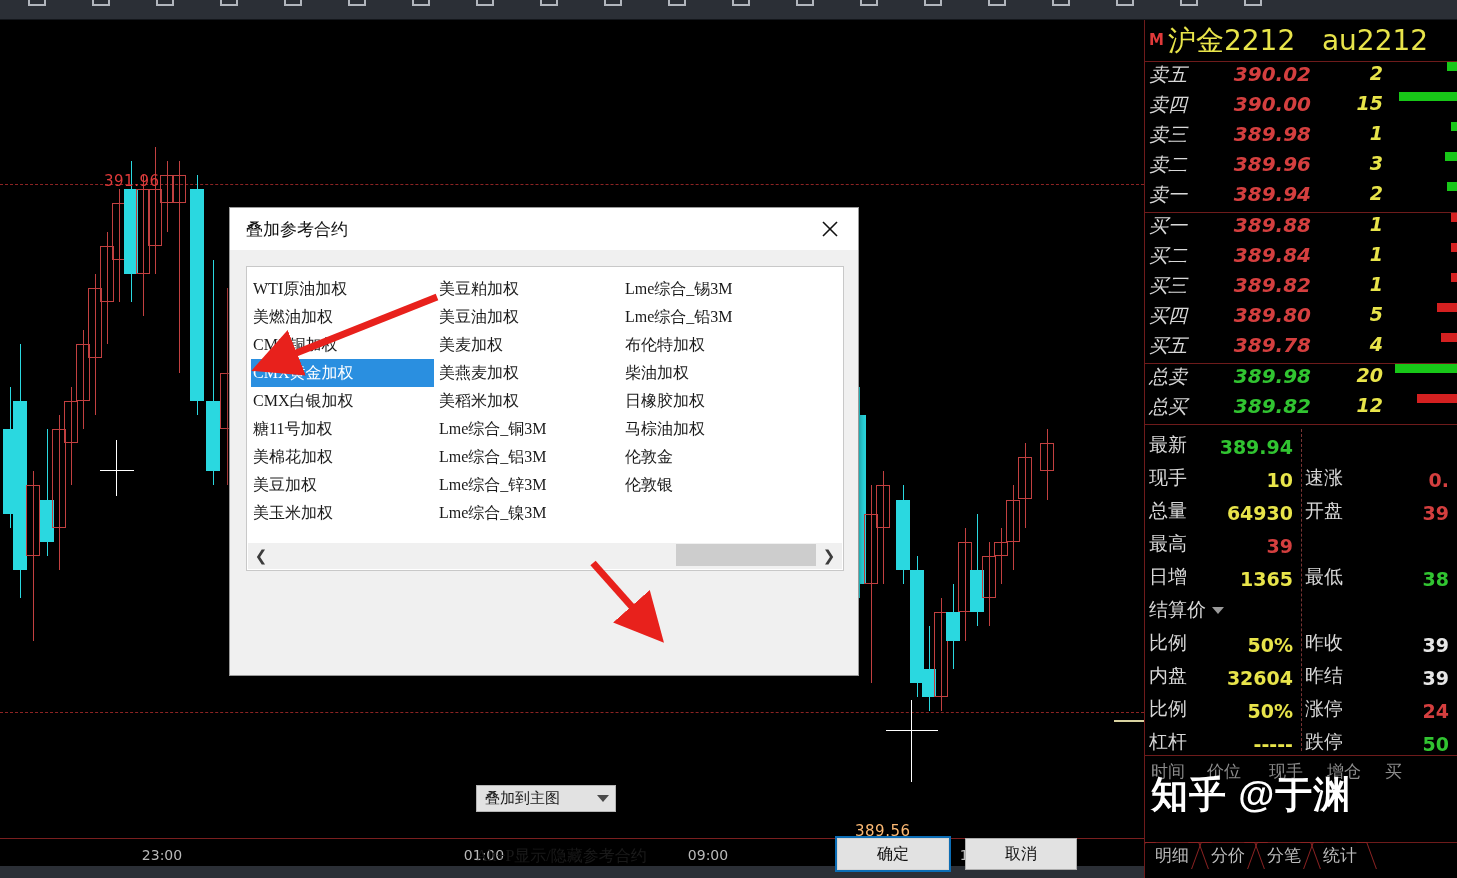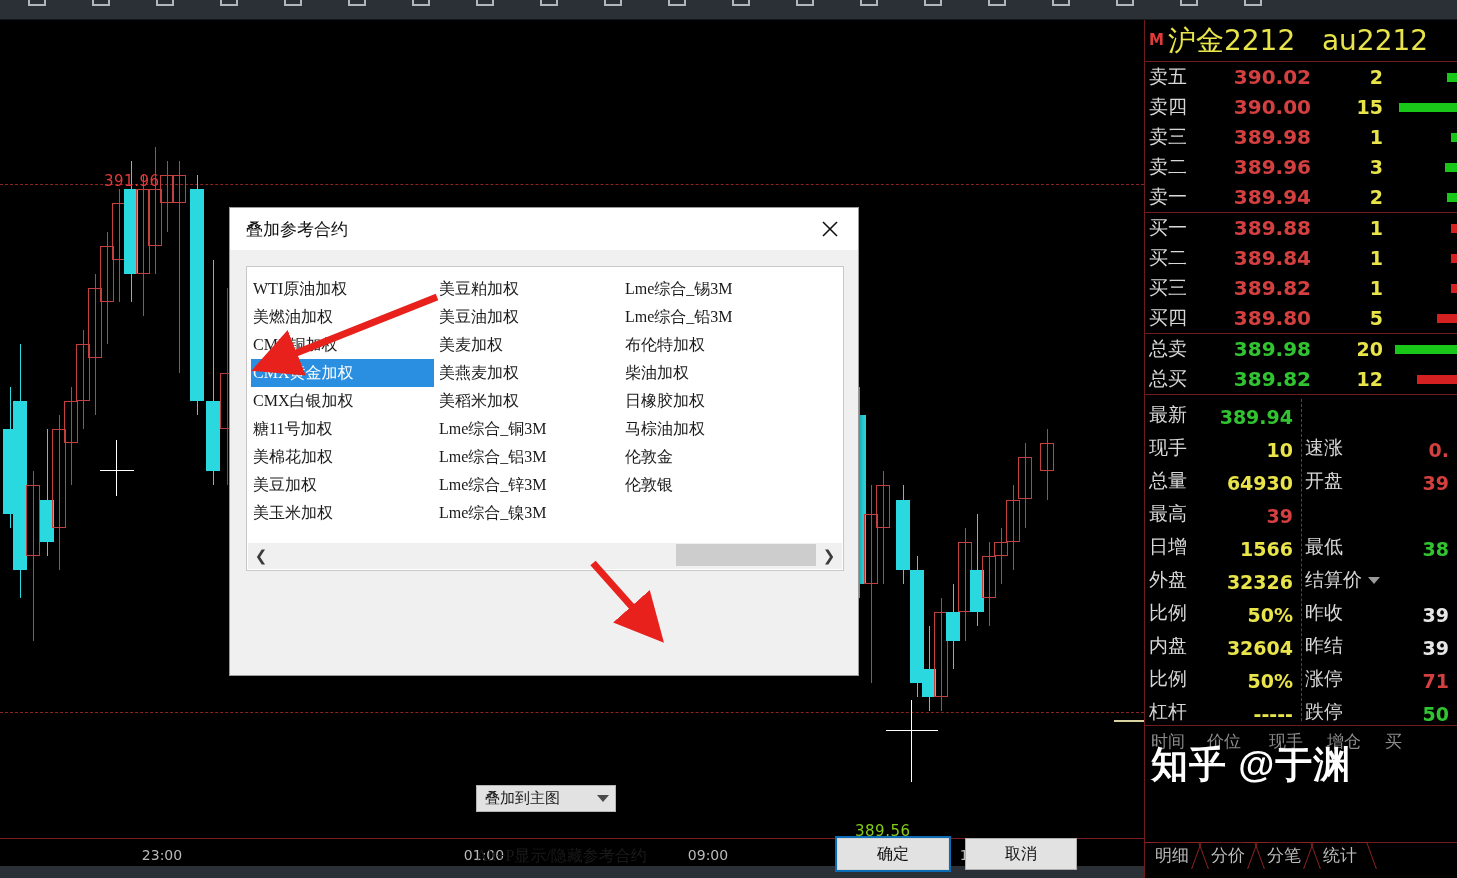"卖五" .bookrow { align-items: center -> flex-start; font-style: none -> italic }
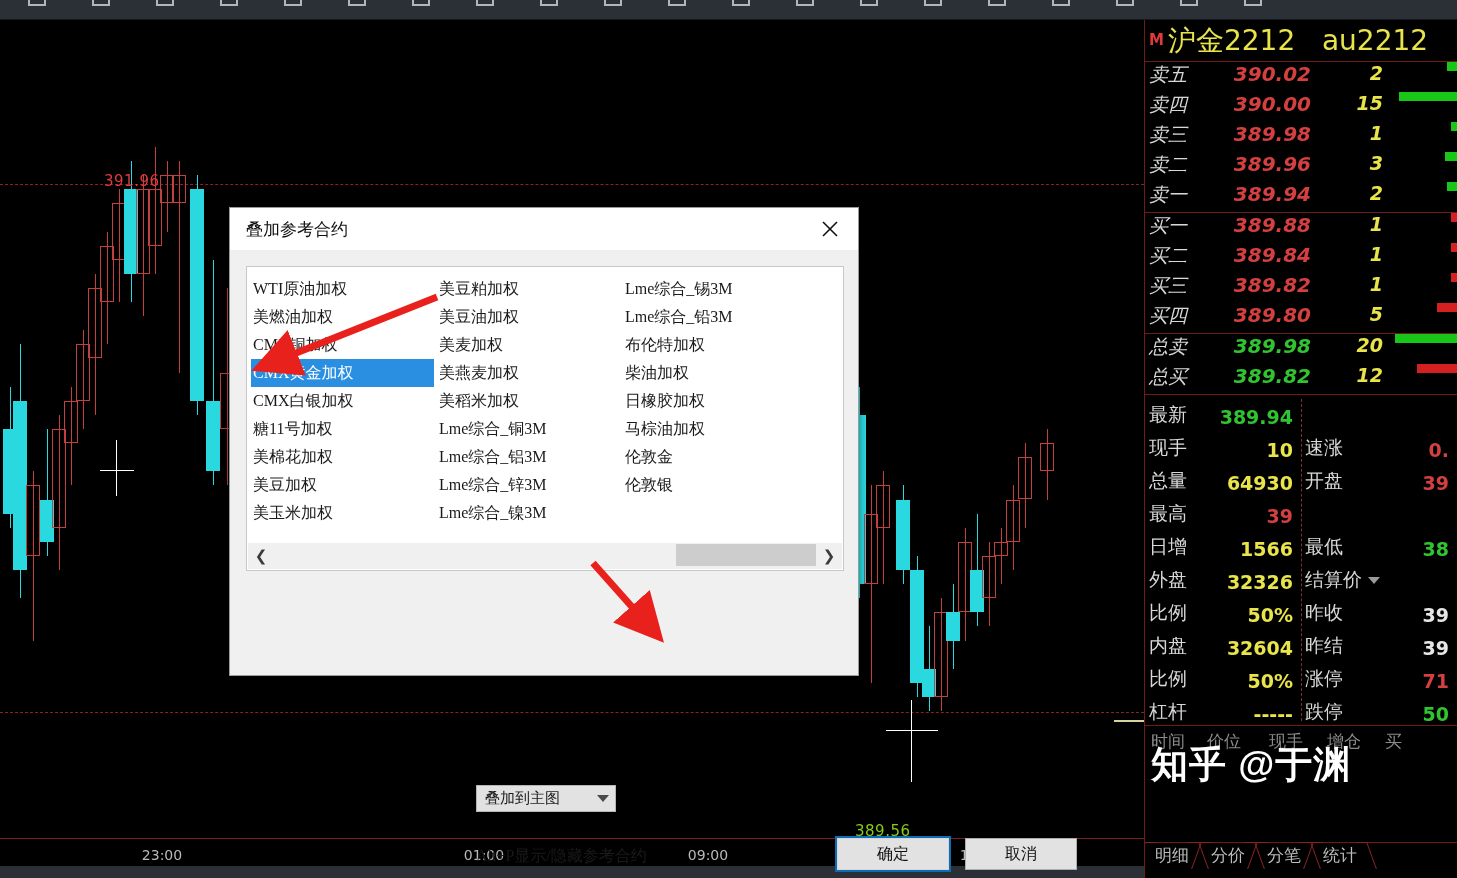"买五" div.bookrow { html: none -> <div> <span>买五</span> <span>389.78</span> <span>4</span> <span></span> </div> }
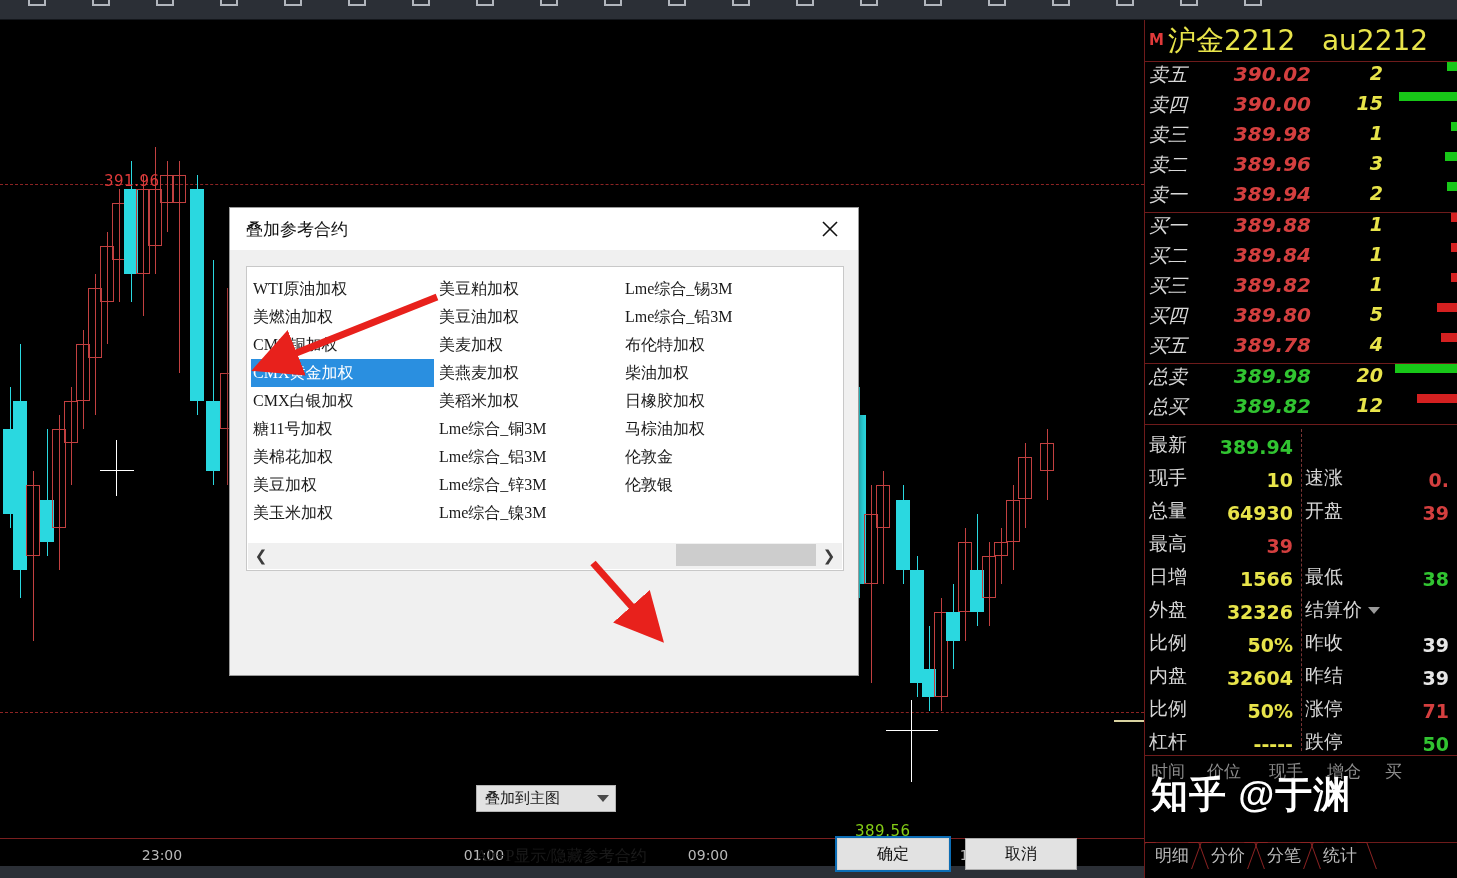"1566" span.v { text: 1566 -> 1365 }
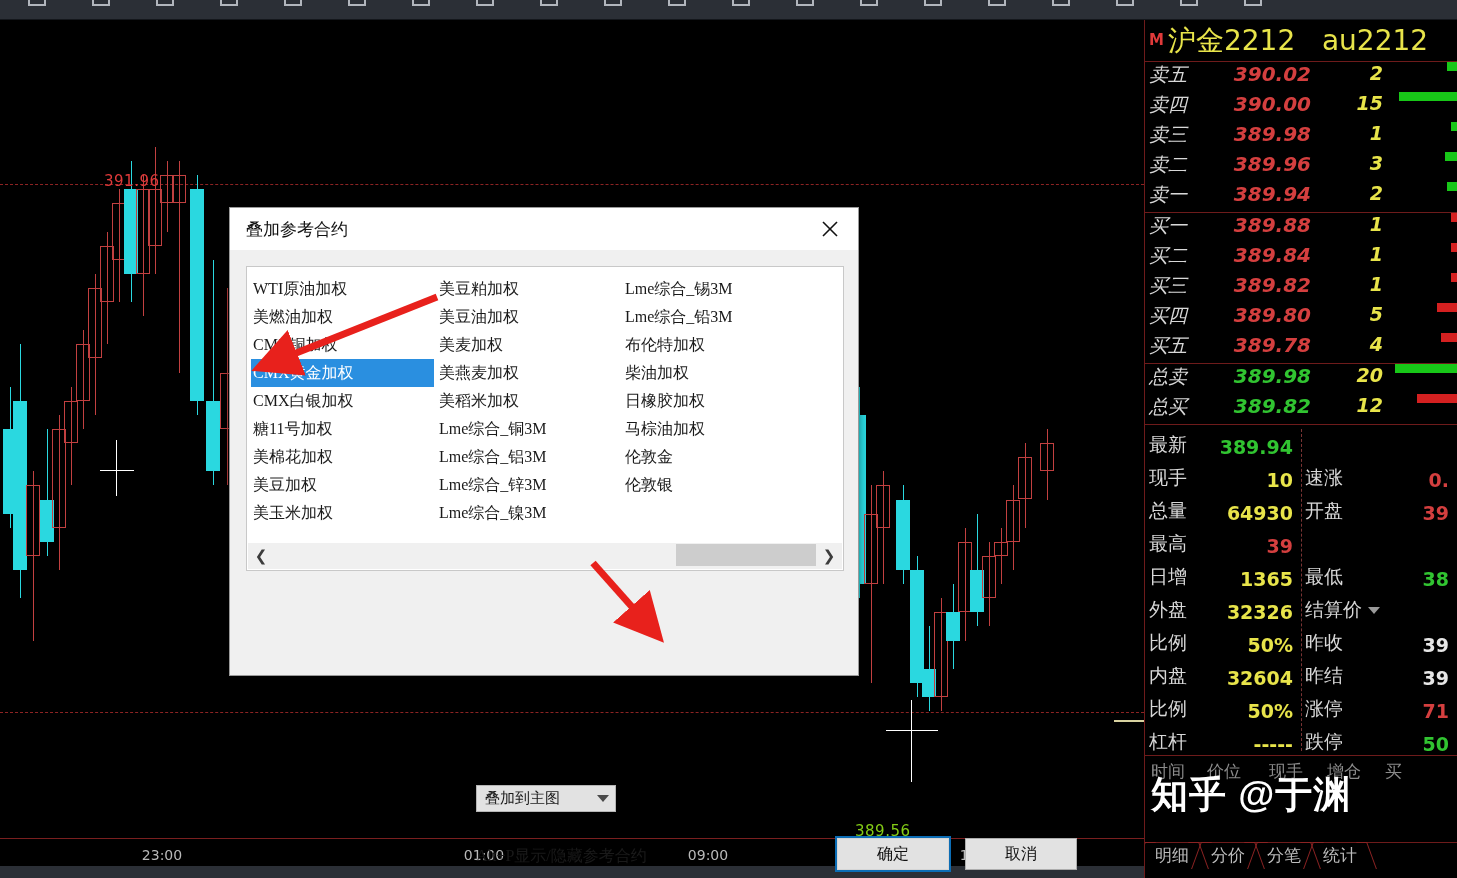"外盘" div.qcell { html: <div> <span>外盘</span> <span>32326</span> </div> -> none }
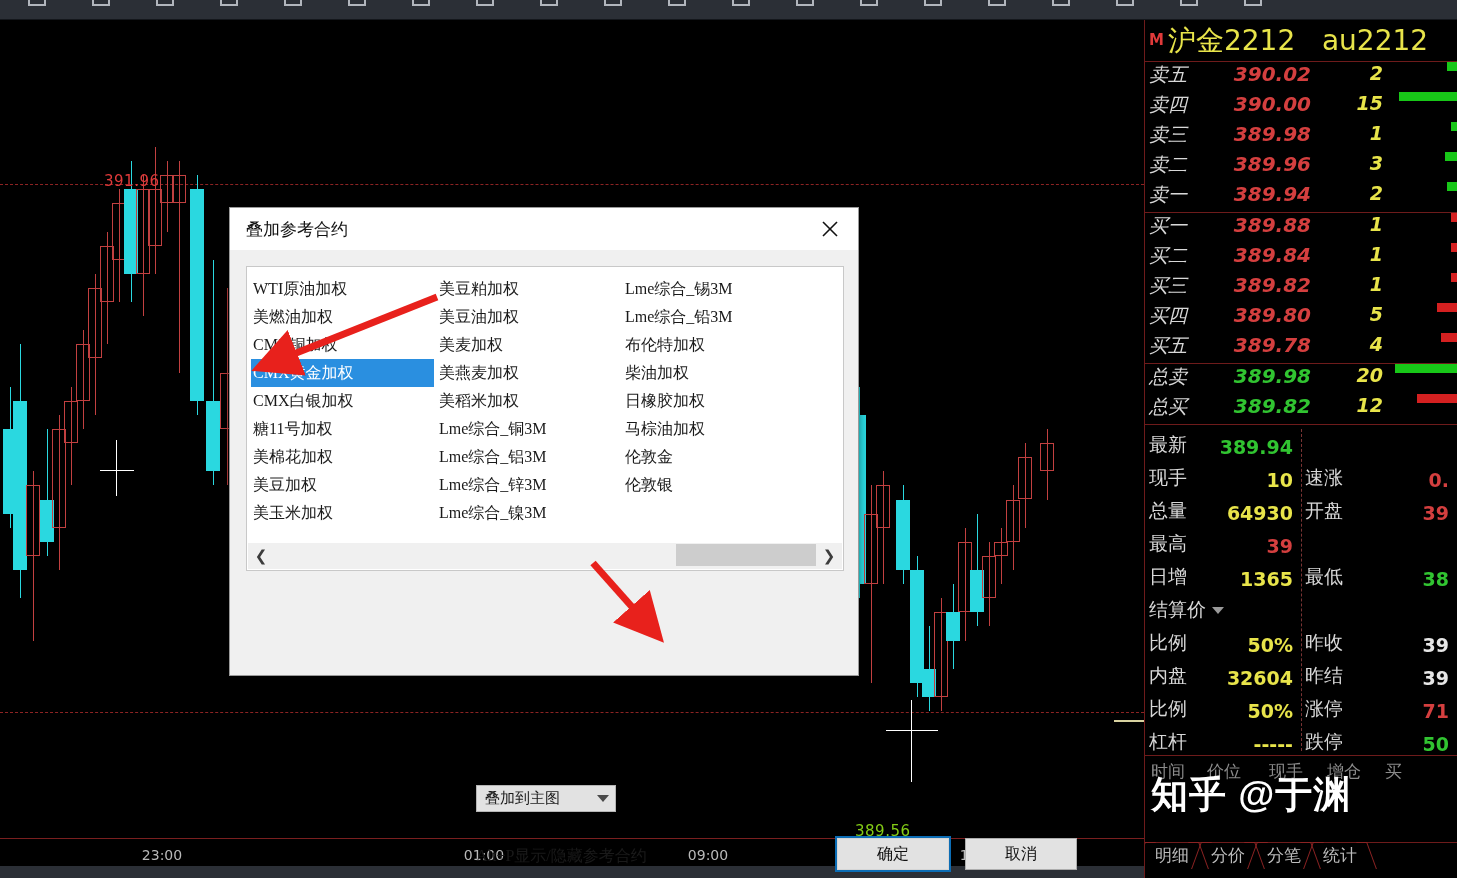"71" span.v { text: 71 -> 24 }
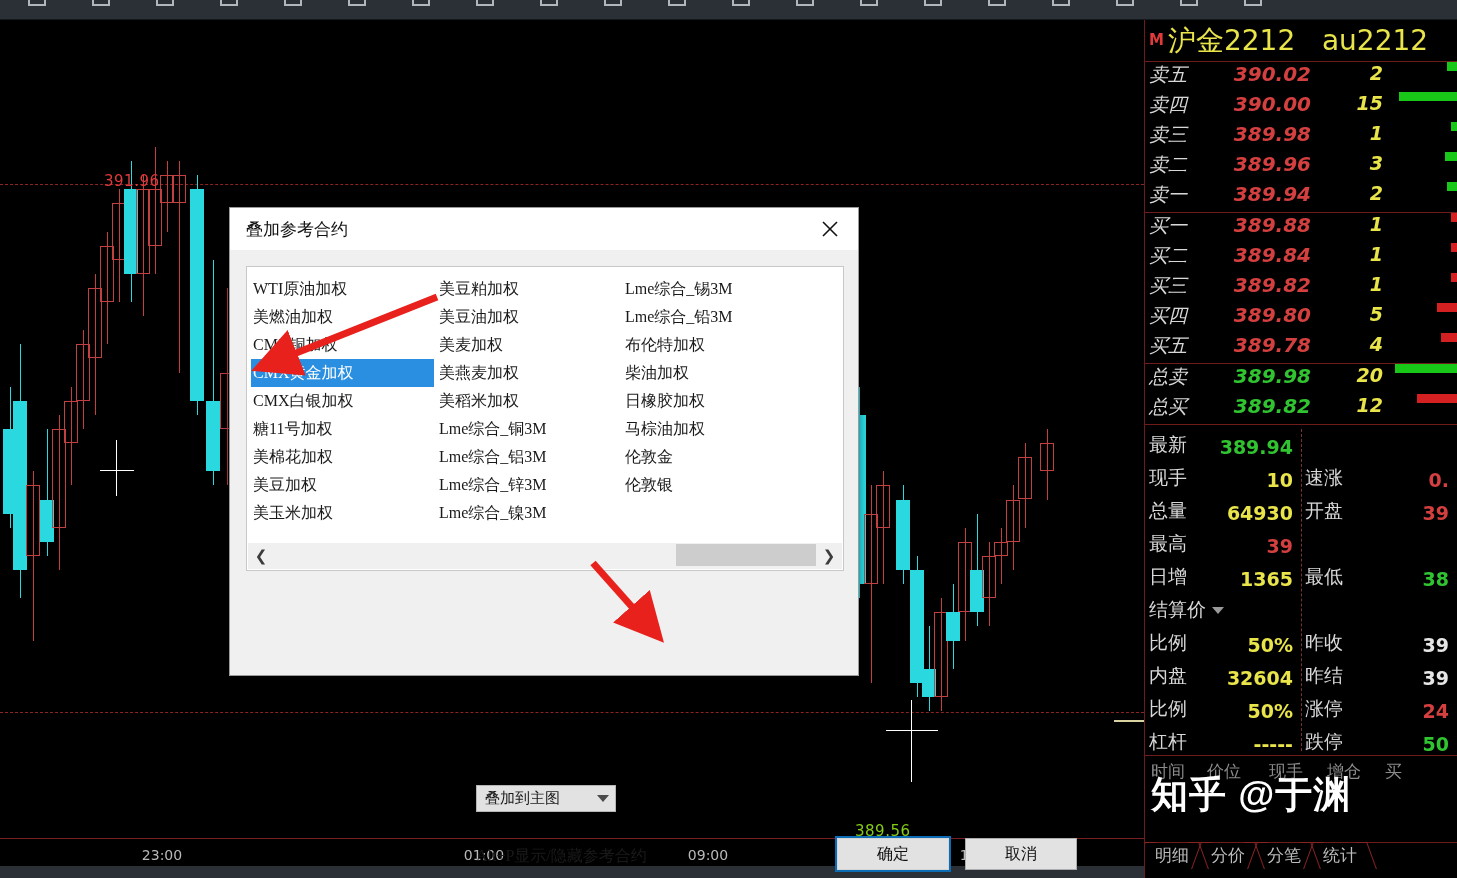"389.56" #chart .pricelabel.cyan { color: #84cc16 -> #fdba74 }
